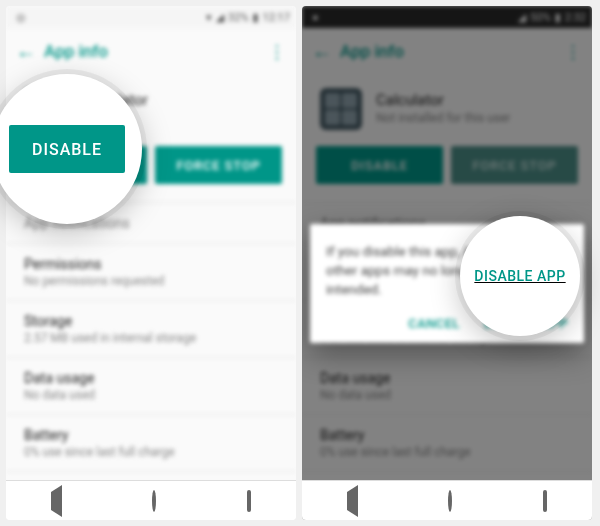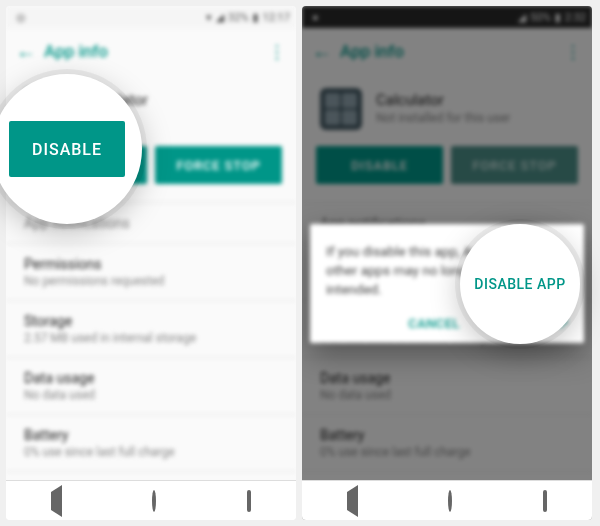"DISABLE" .spot.s1 .inner { height: 56px -> 48px }
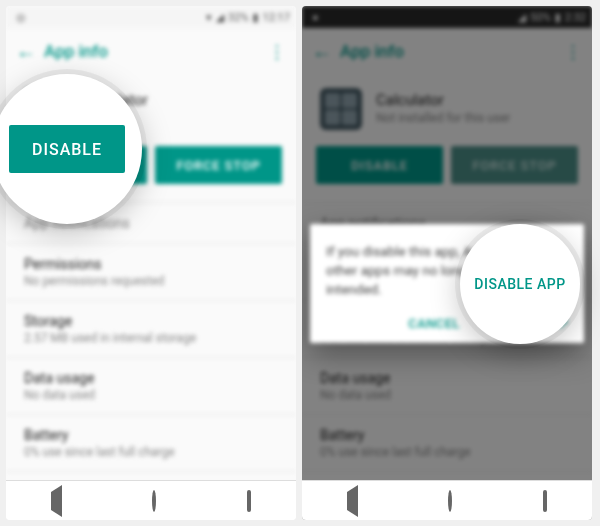"DISABLE APP" .spot.s2 { text-decoration: none -> underline; top: 224px -> 216px }
